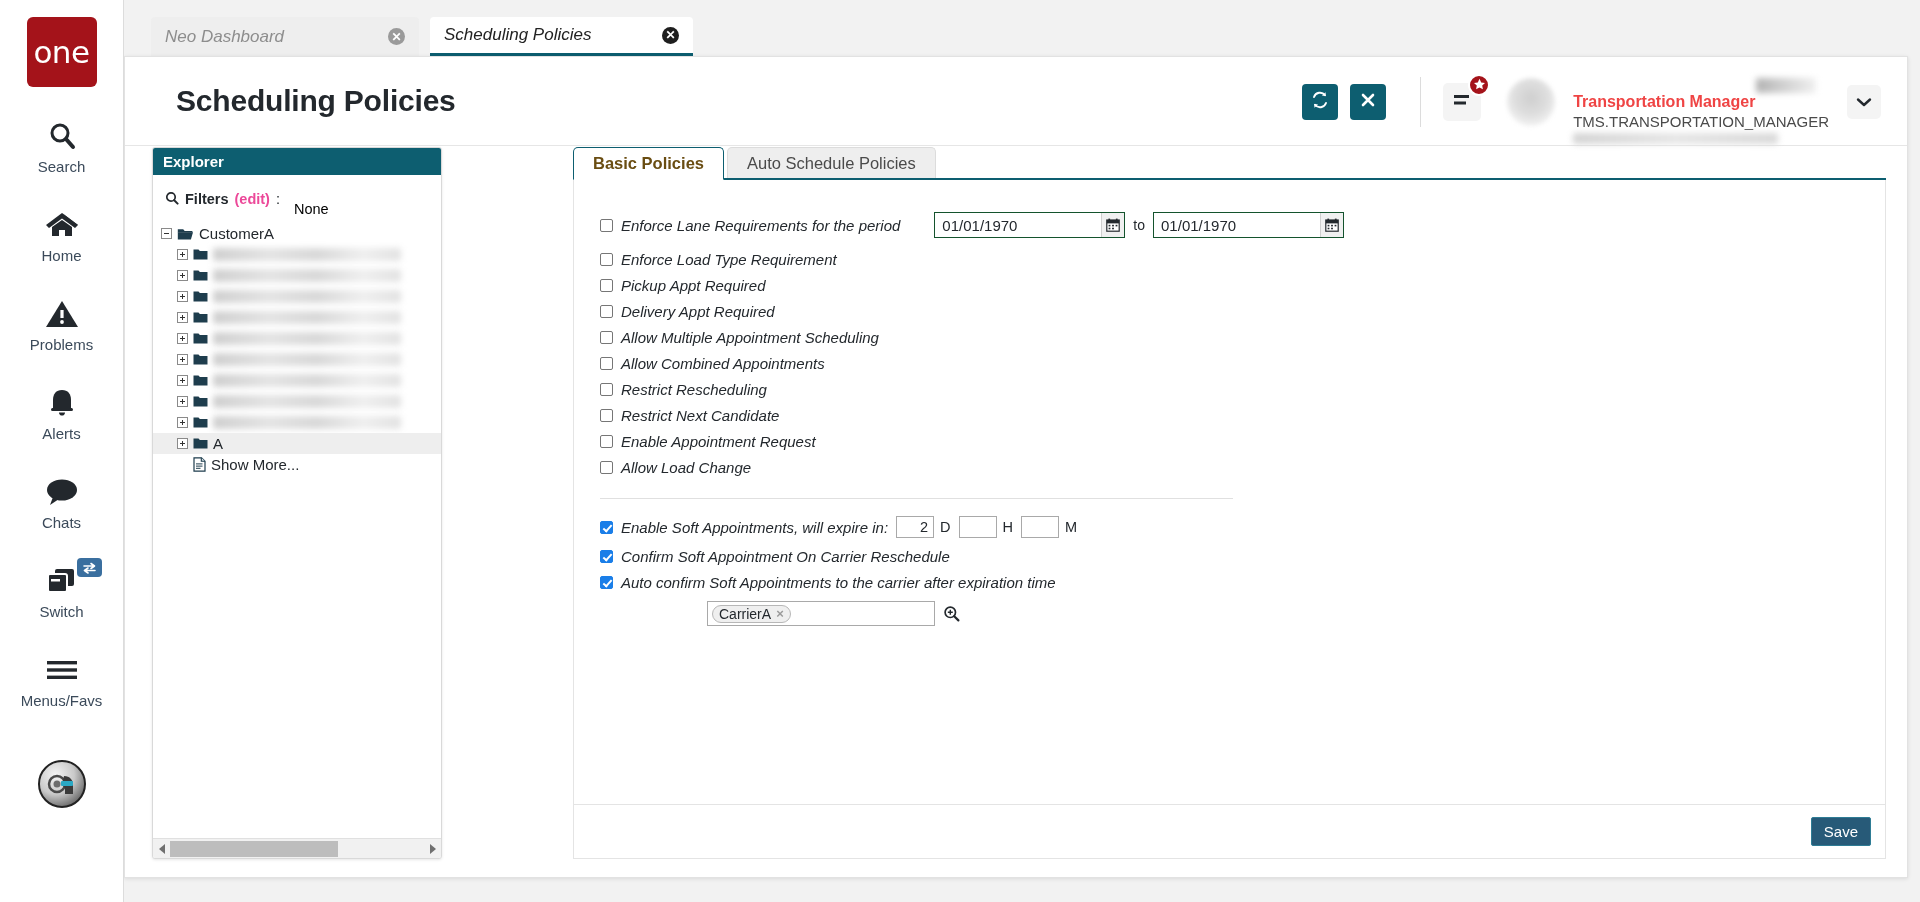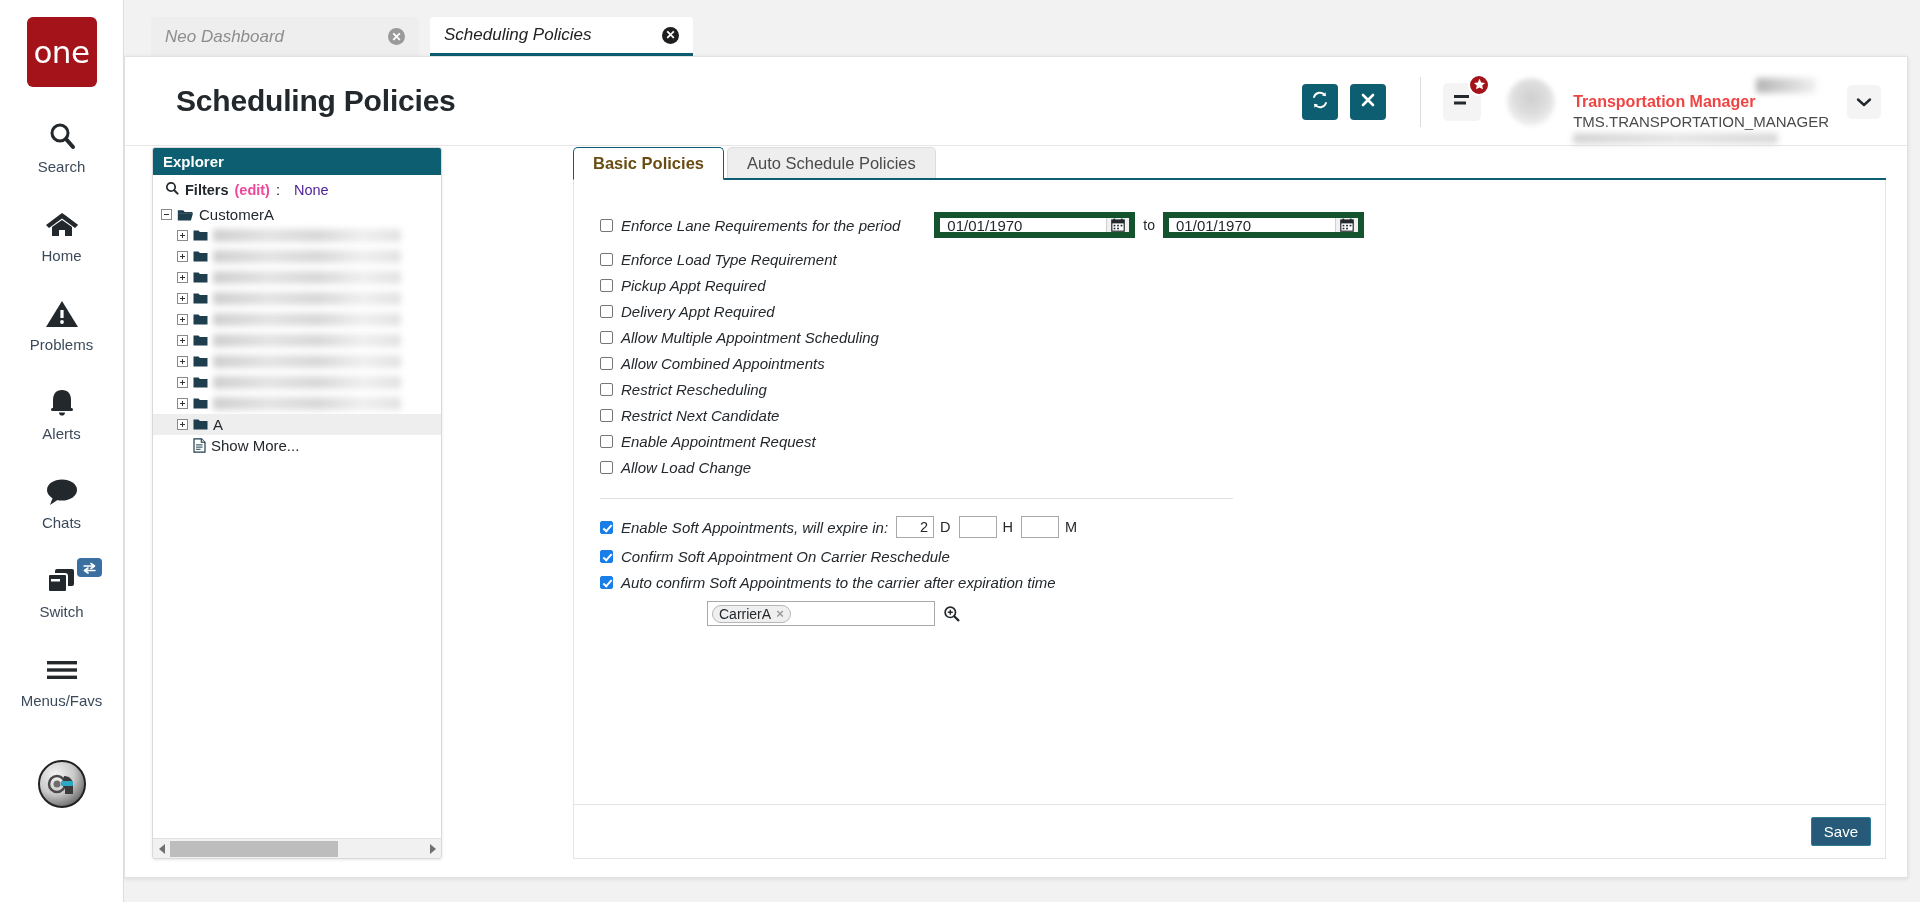"None" #explorer-filters .fvalue { color: #4c1d95 -> #000000; margin-top: none -> 20px }
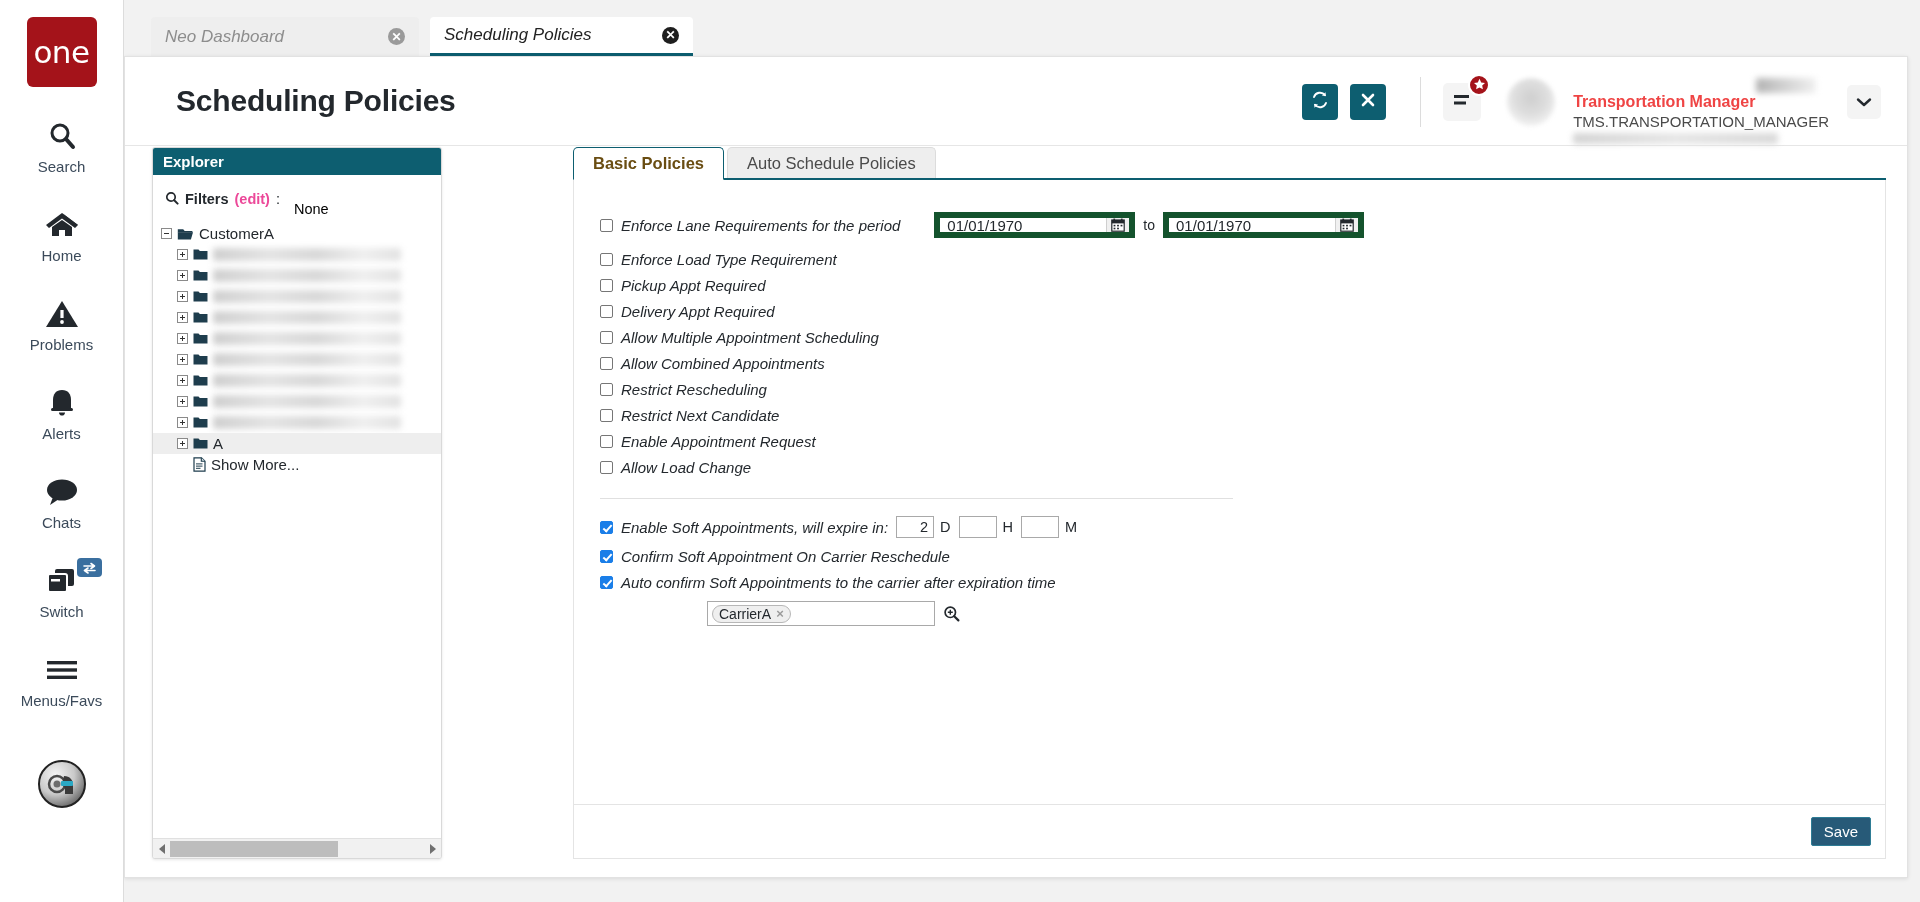"01/01/1970" .date-wrap { border: 6px solid #14532d -> 1px solid #14532d }
